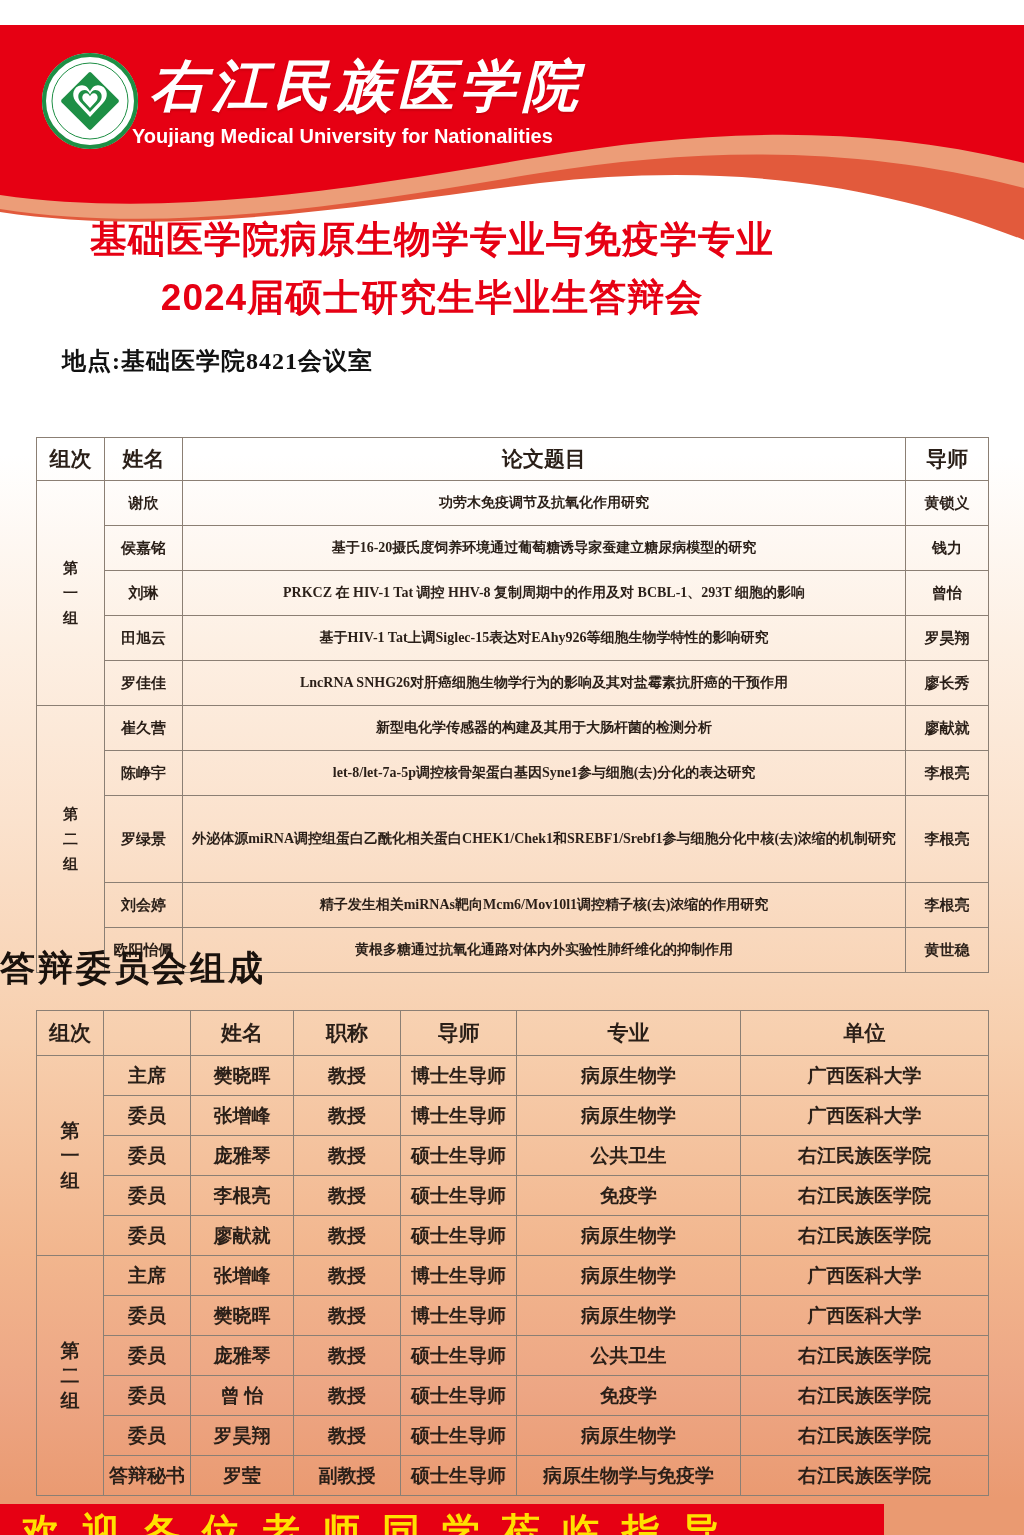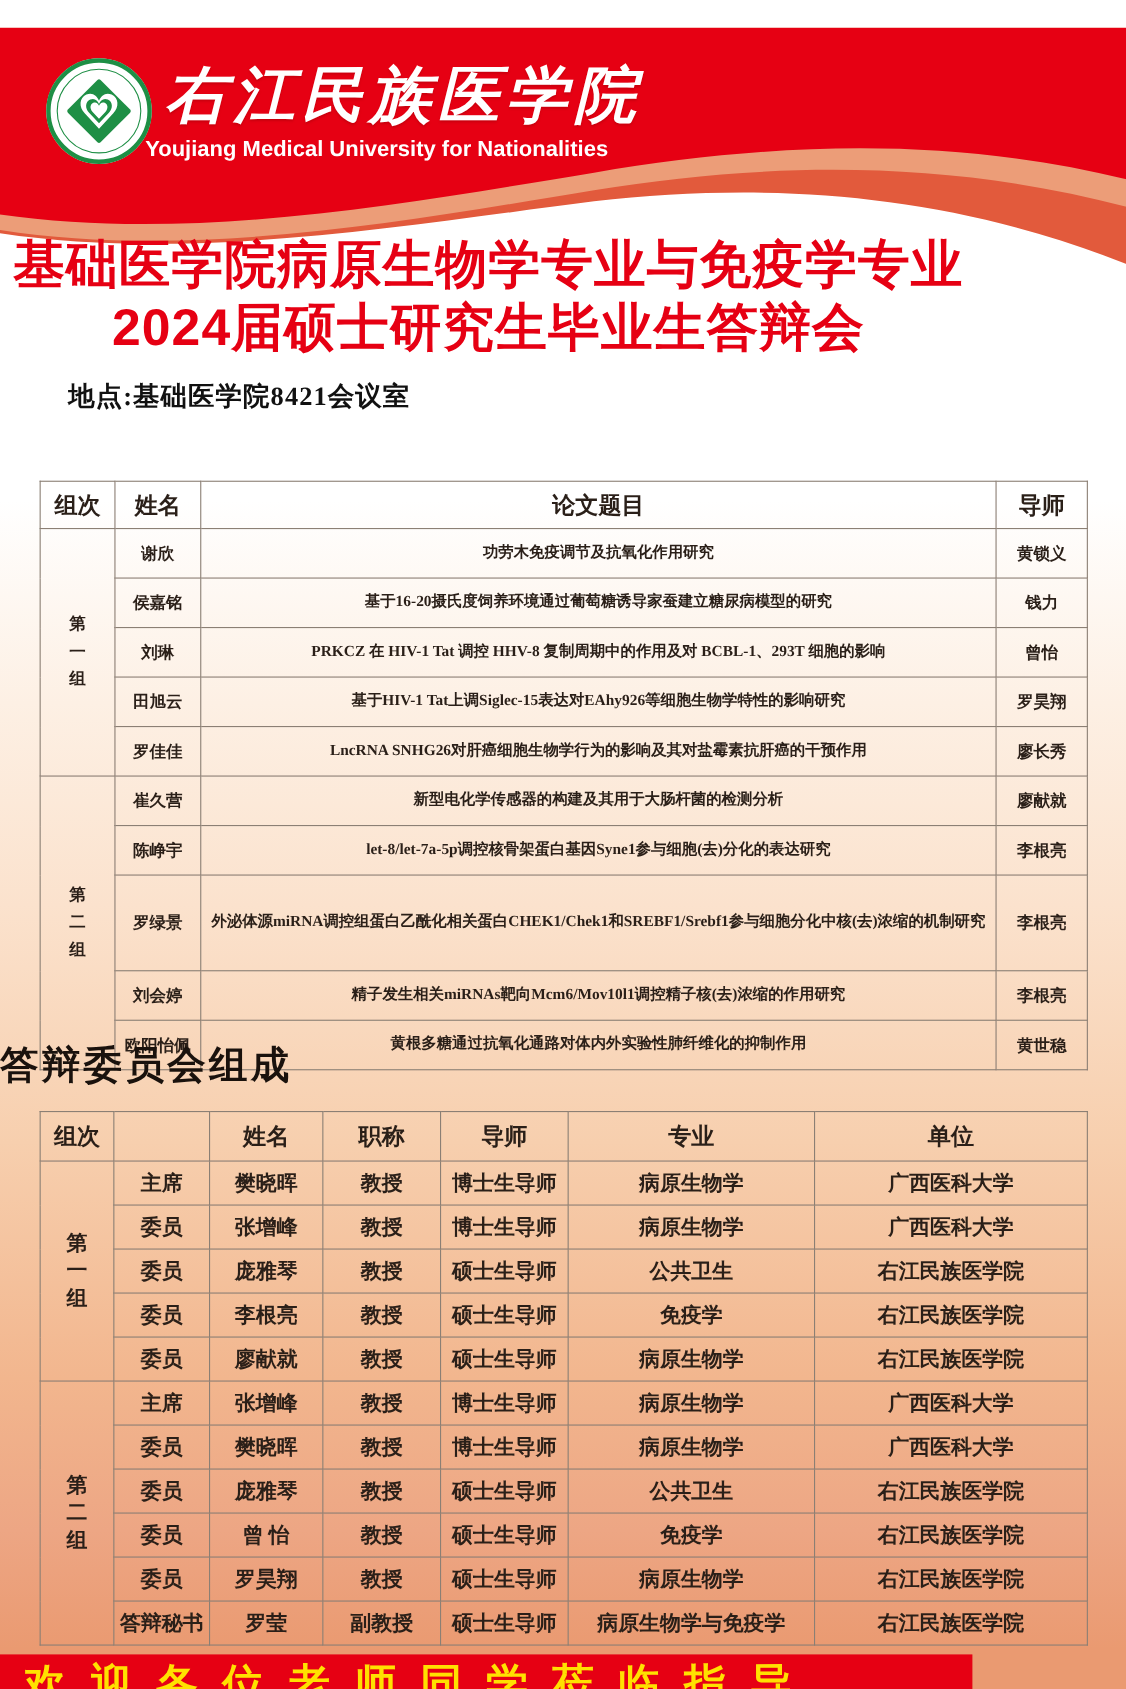"基础医学院病原生物学专业与免疫学专业" .main-title { font-size: 47px -> 37px; left: 12px -> 0 }
